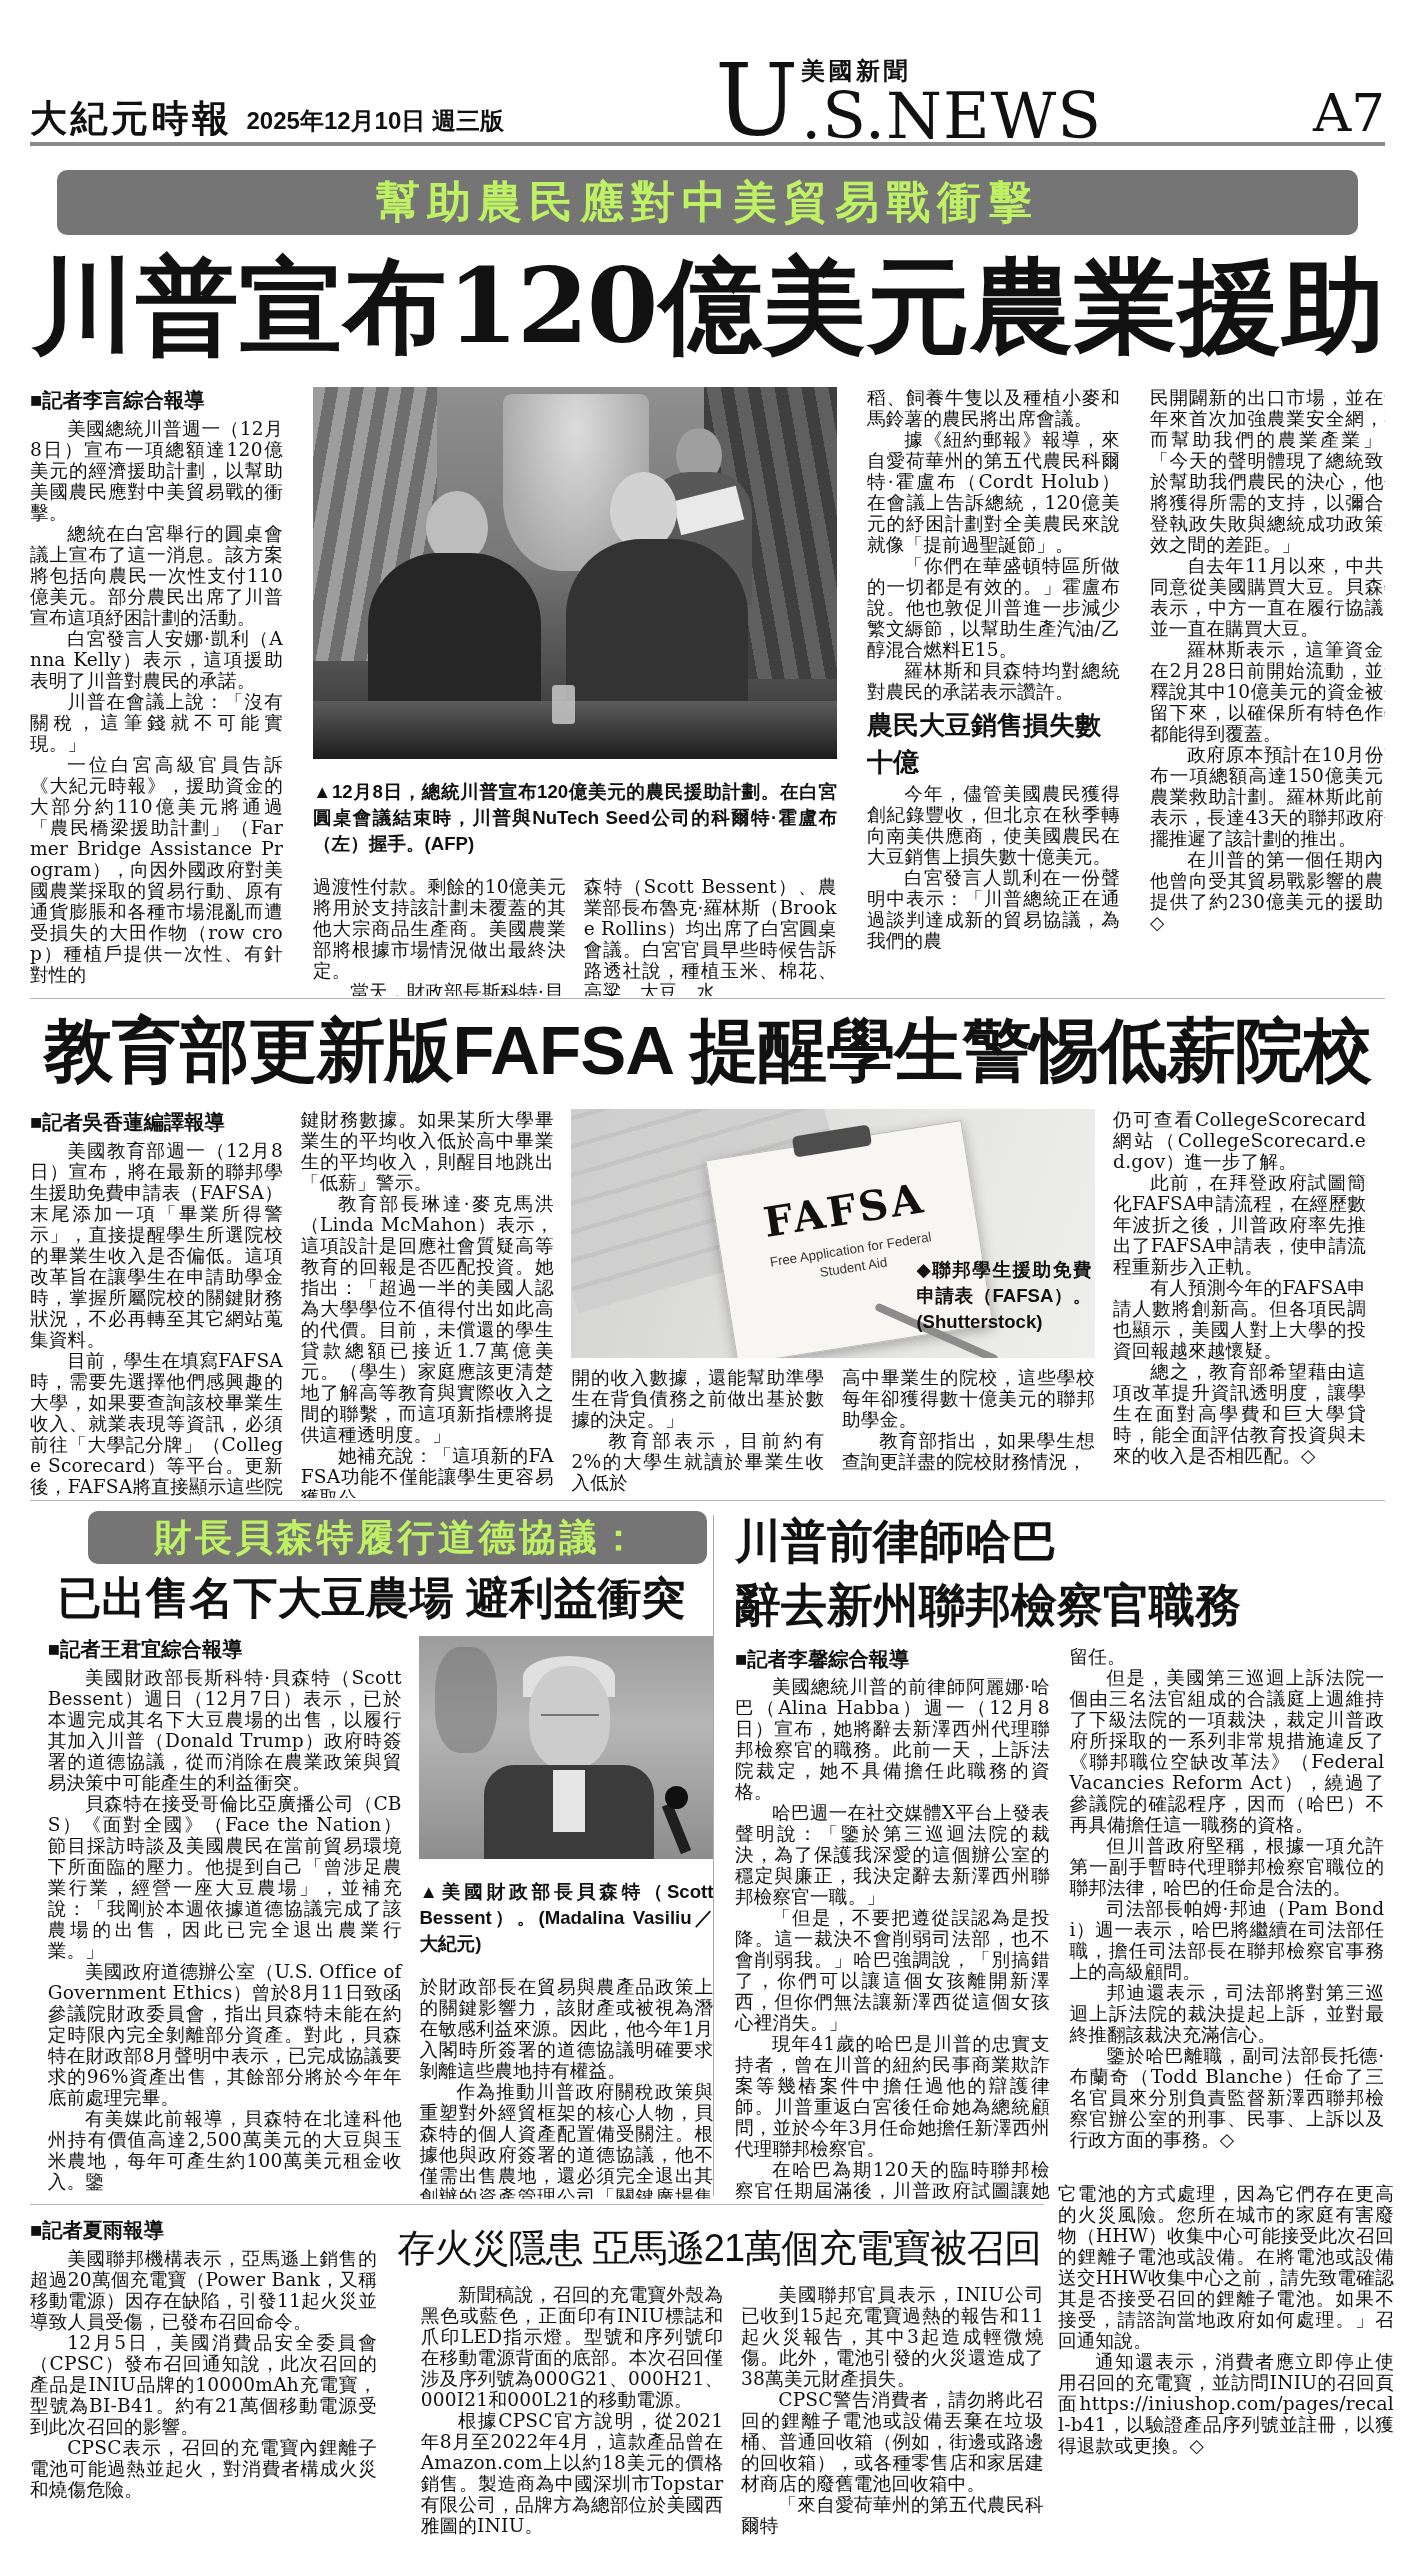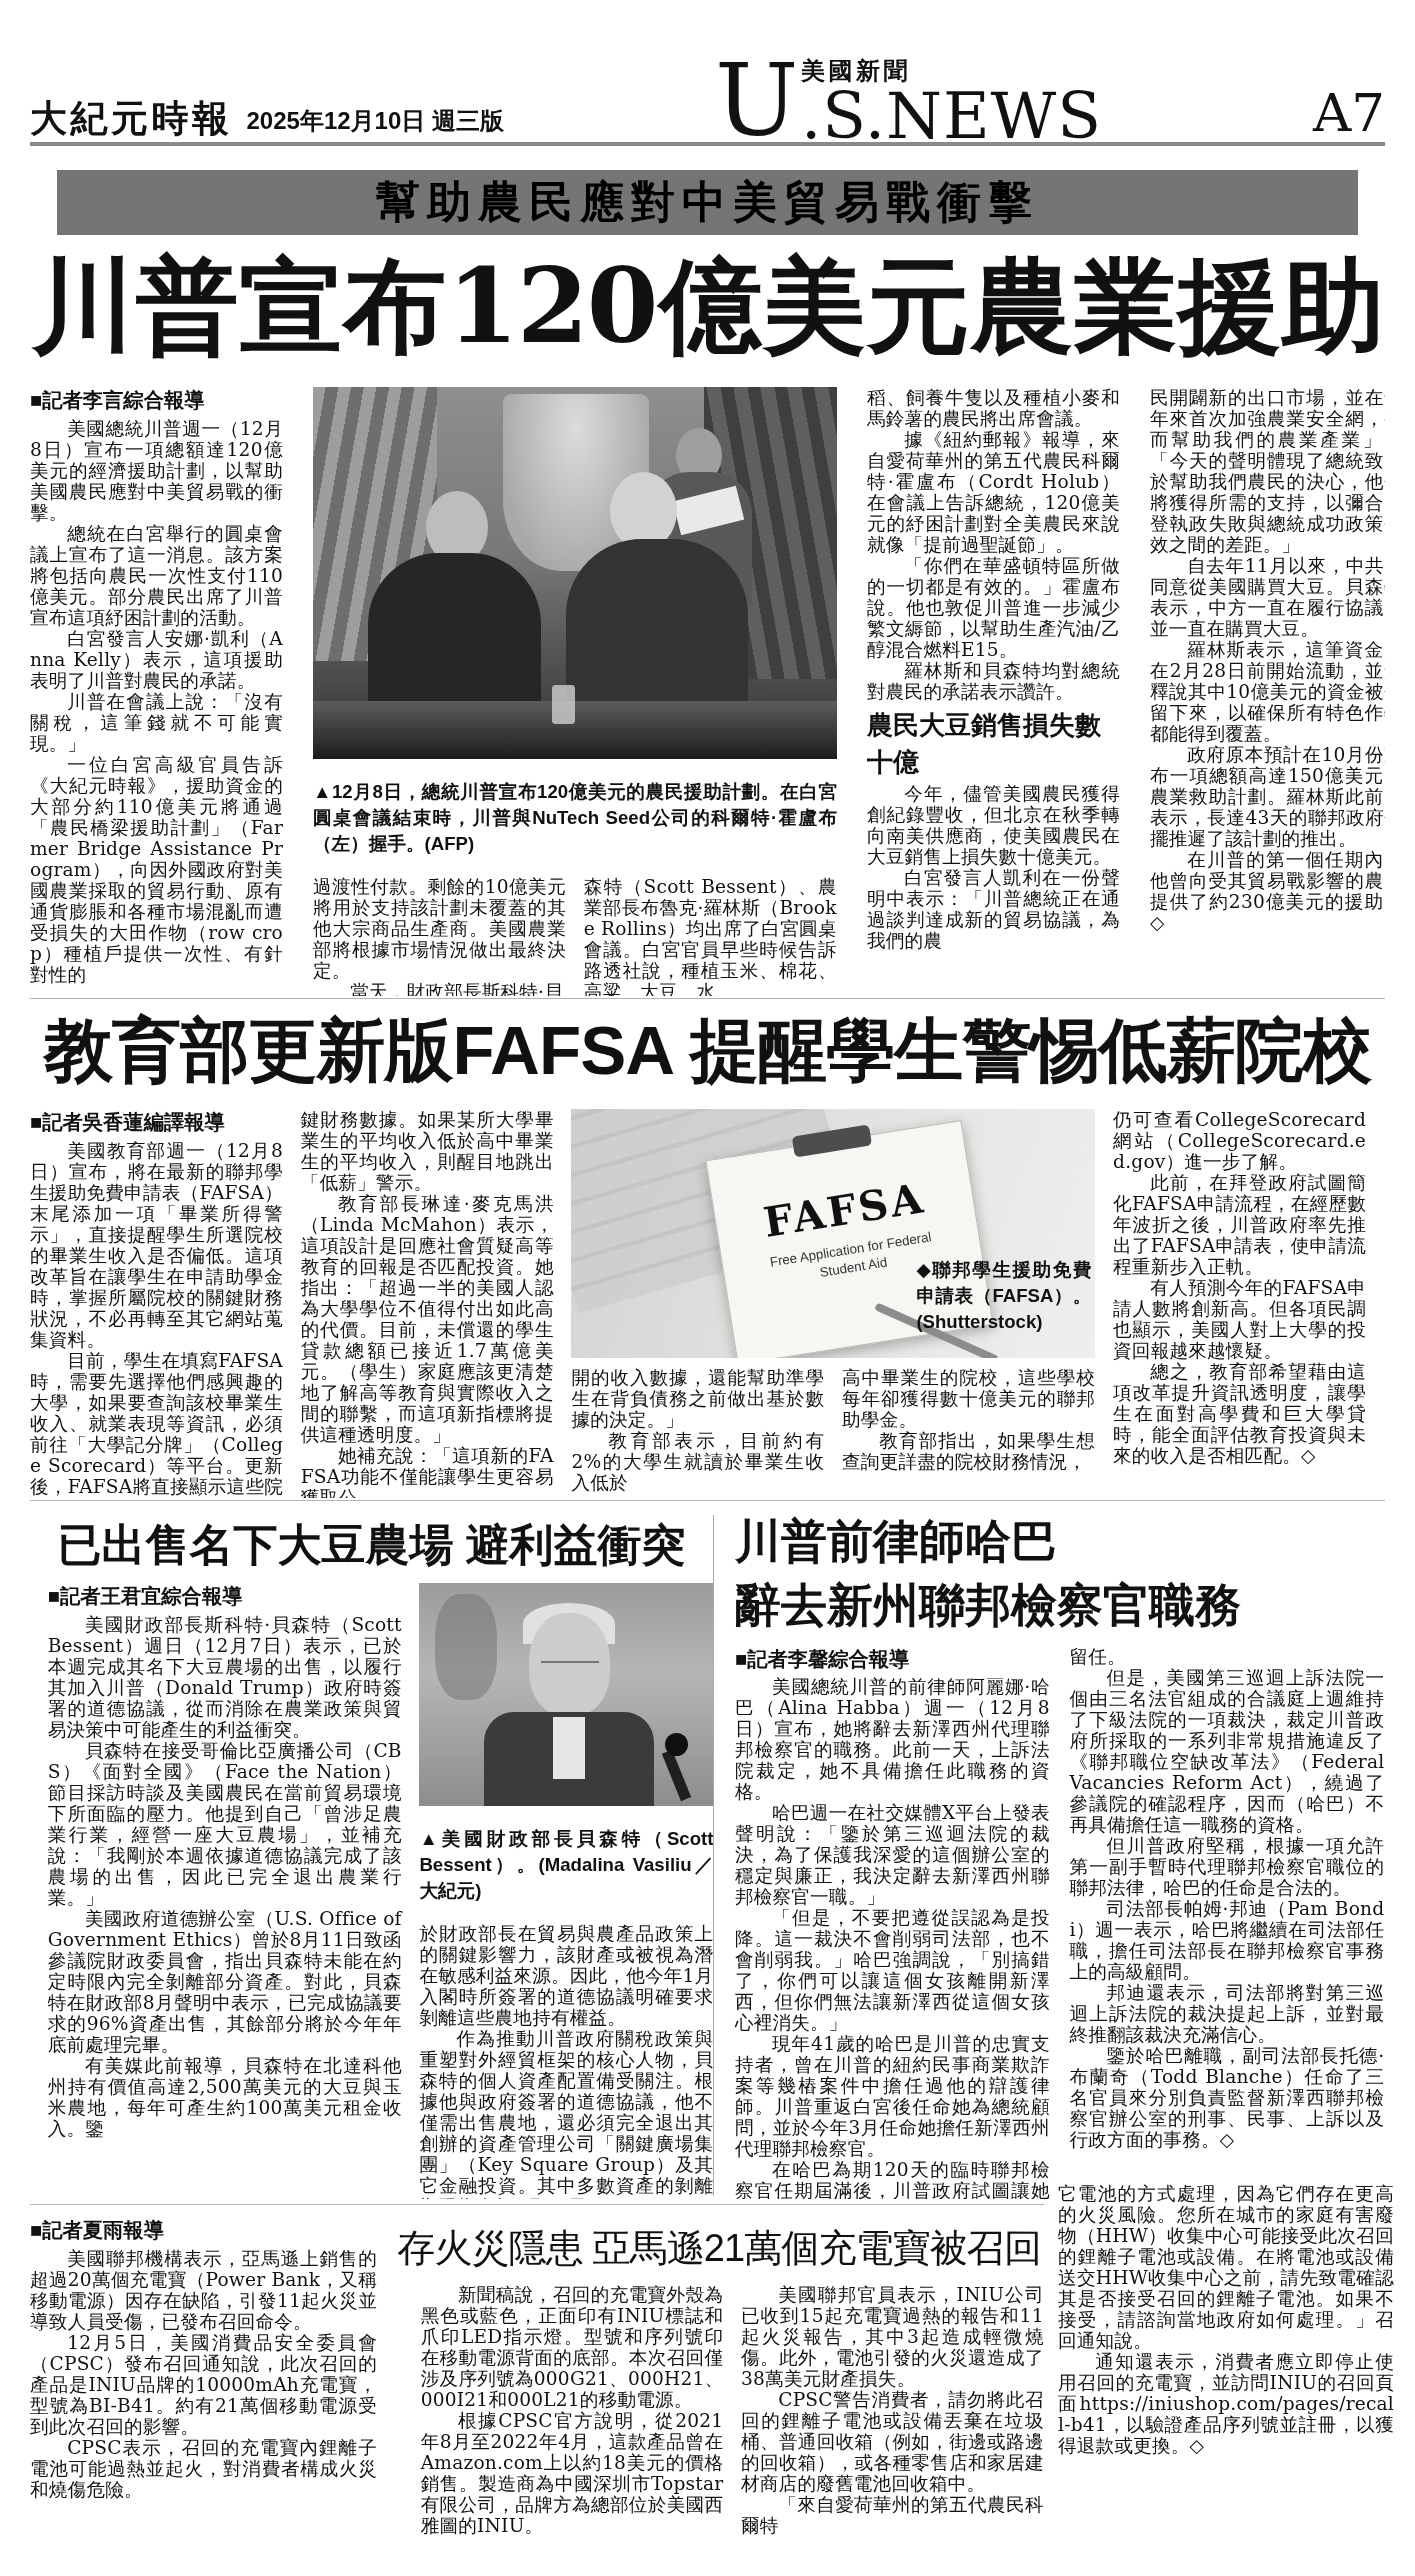"幫助農民應對中美貿易戰衝擊" .kicker { border-radius: none -> 10px; color: #000000 -> #bef264 }
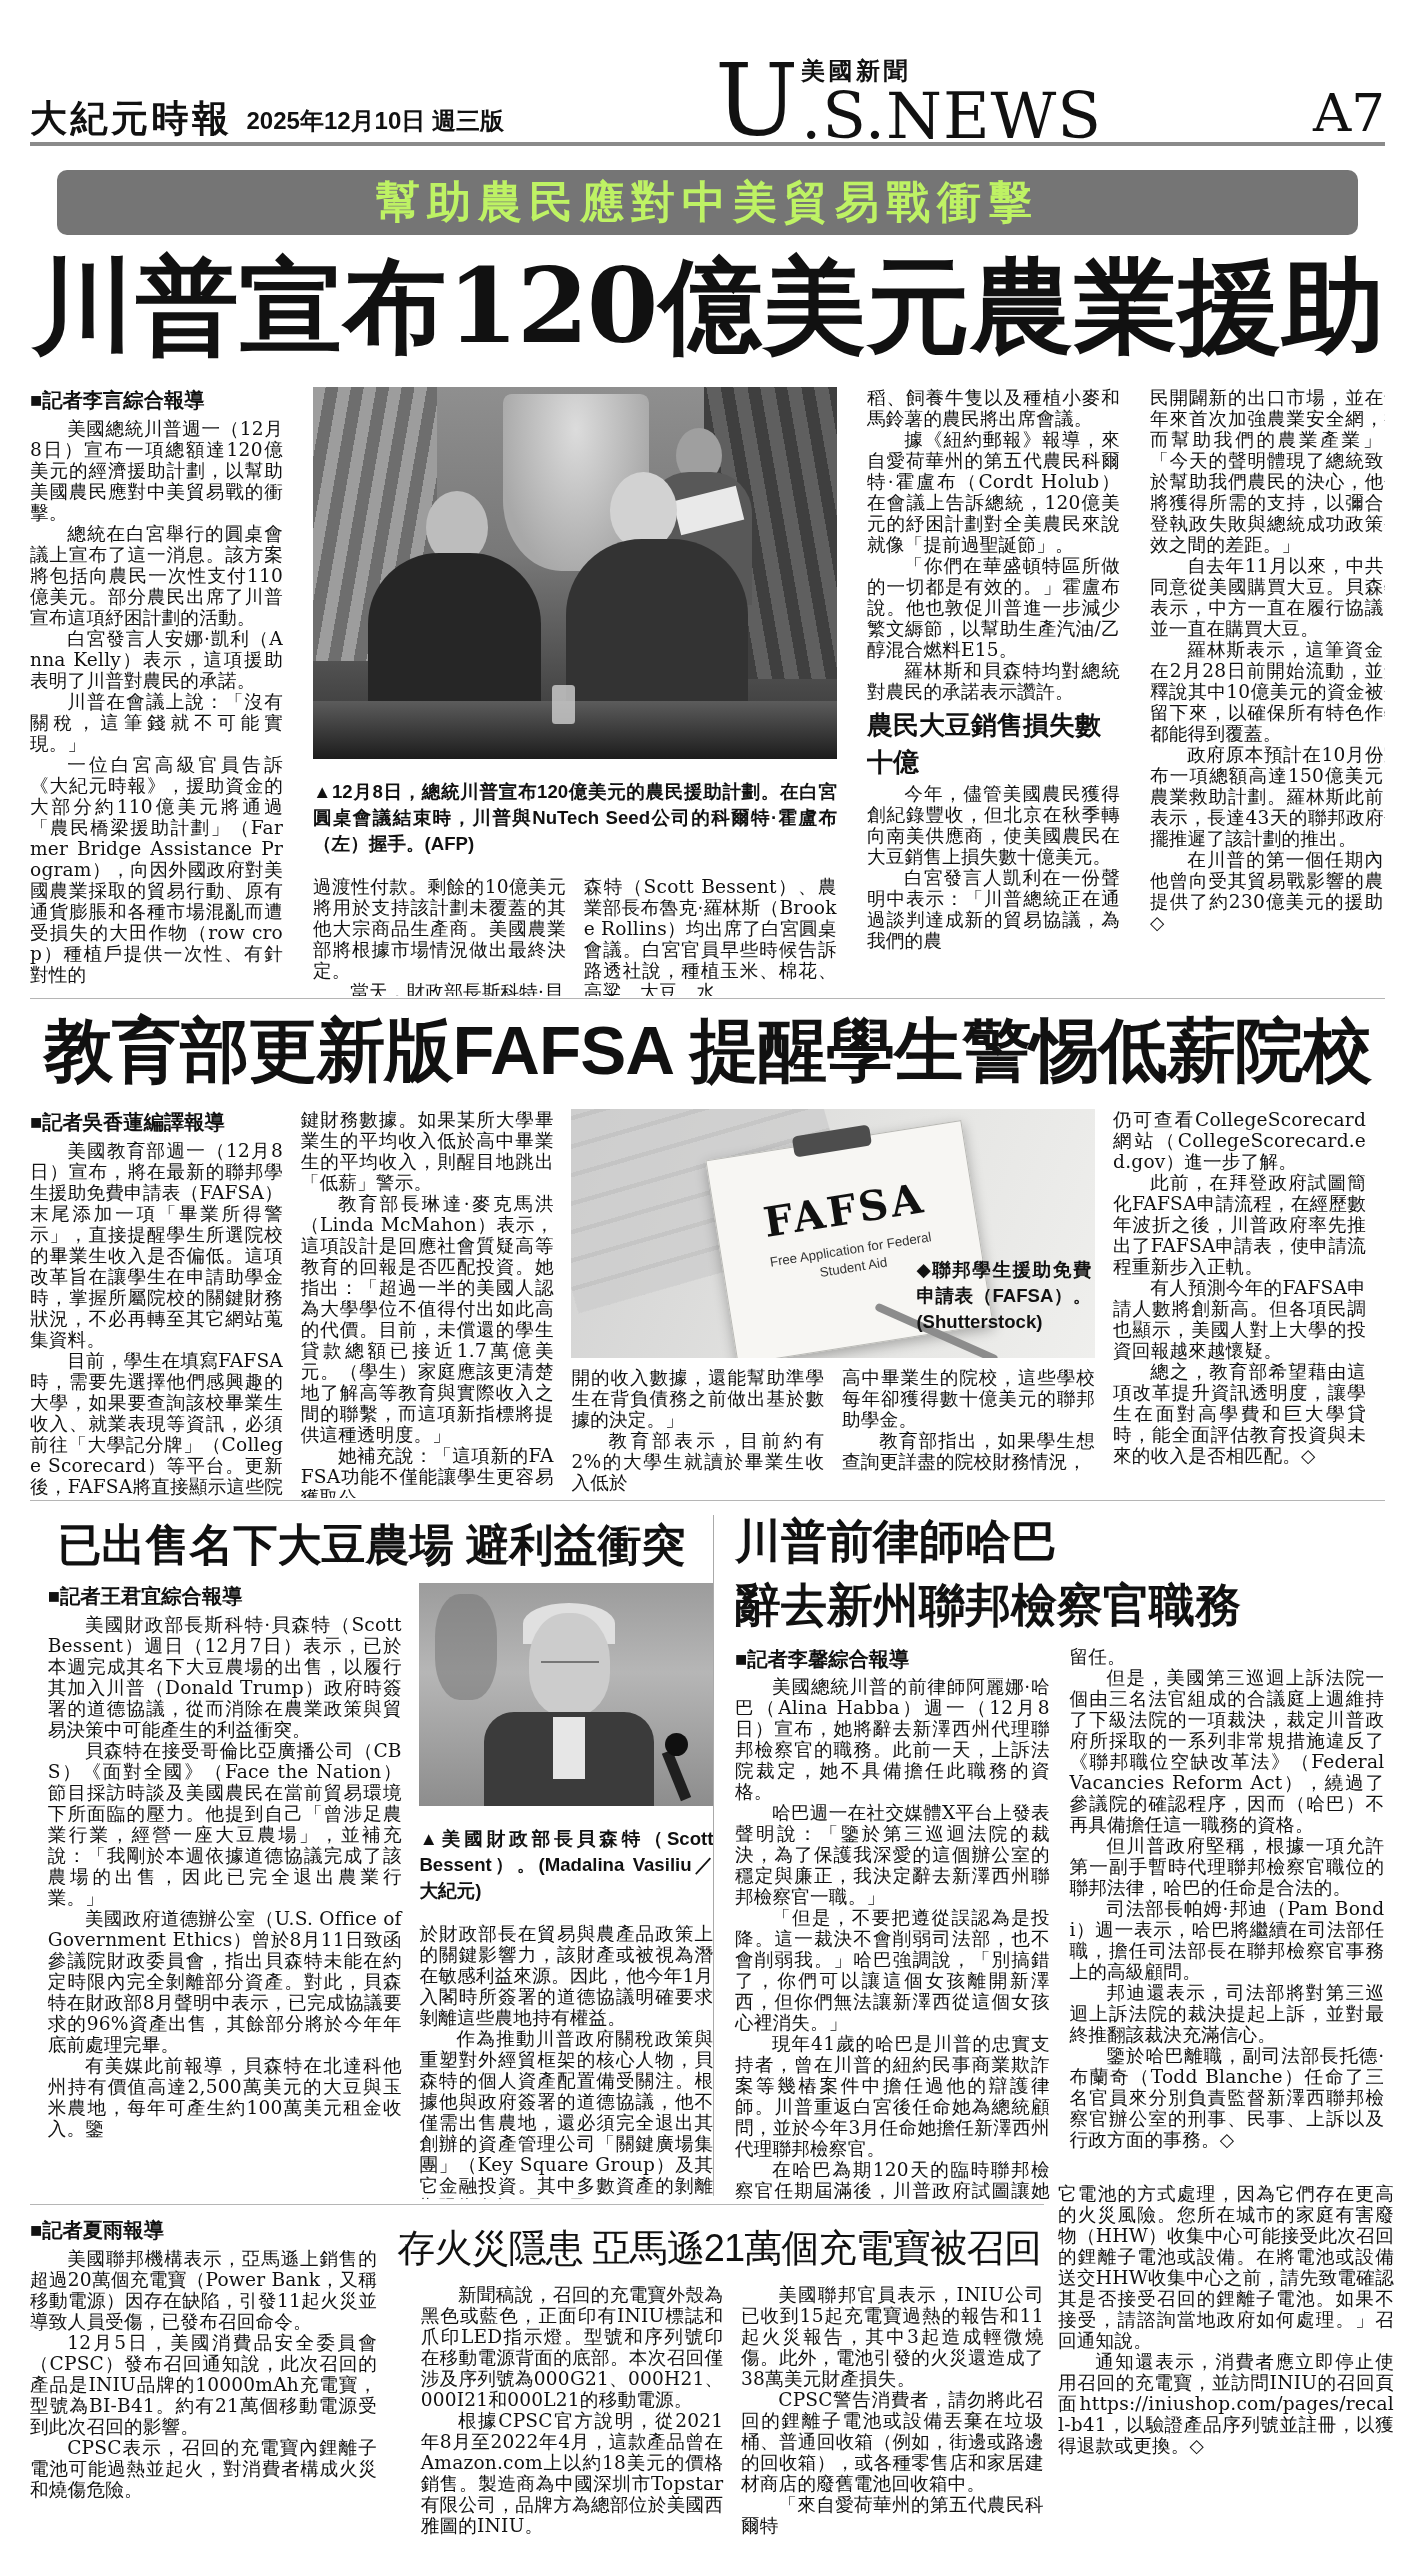"財長貝森特履行道德協議：" div.kicker { html: none -> <div>財長貝森特履行道德協議：</div> }
